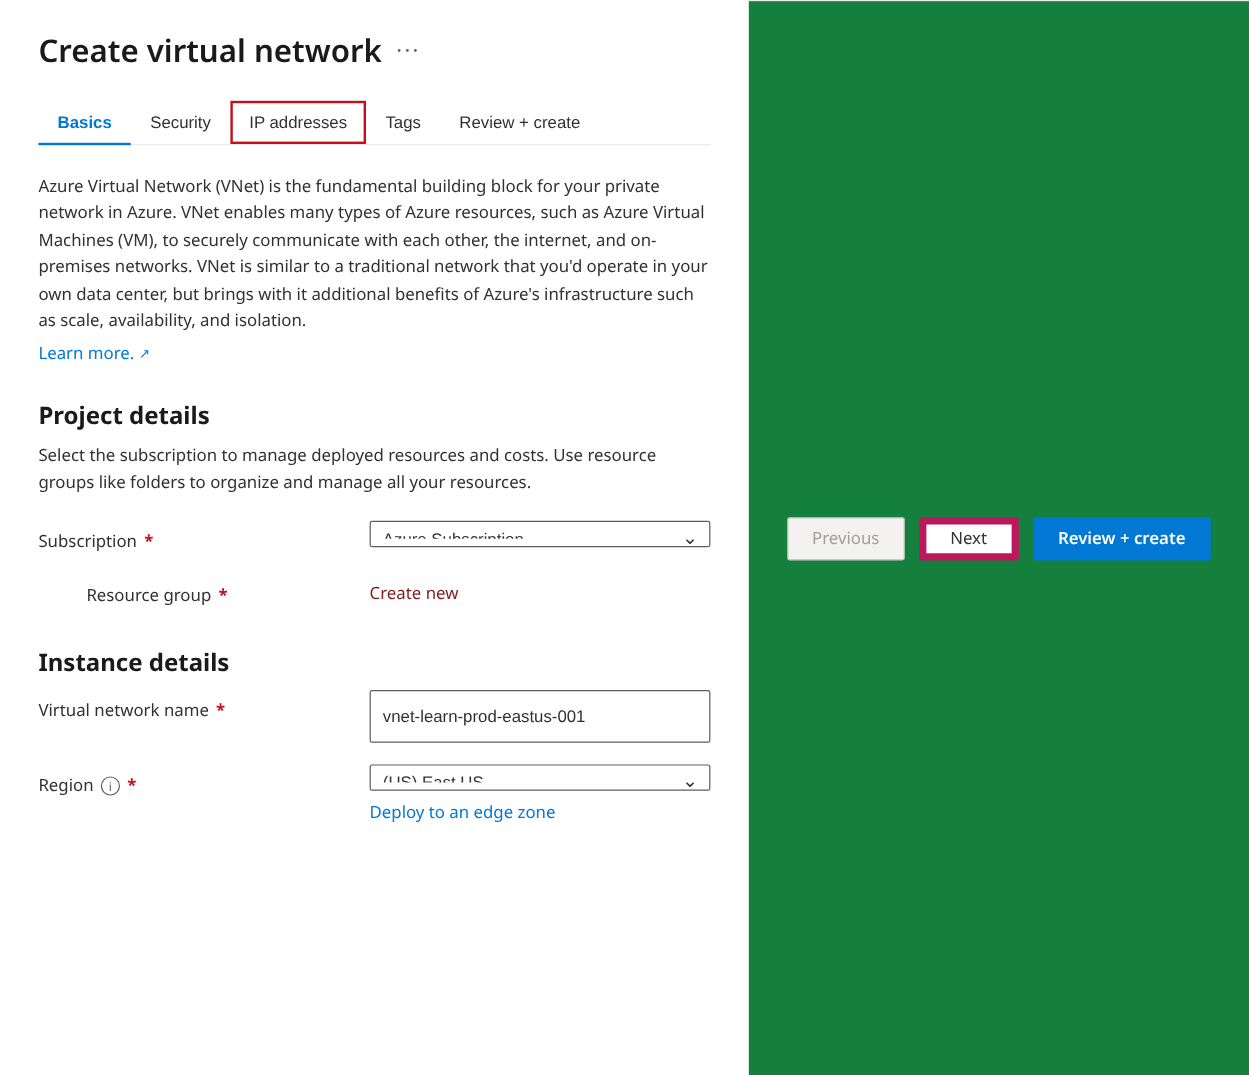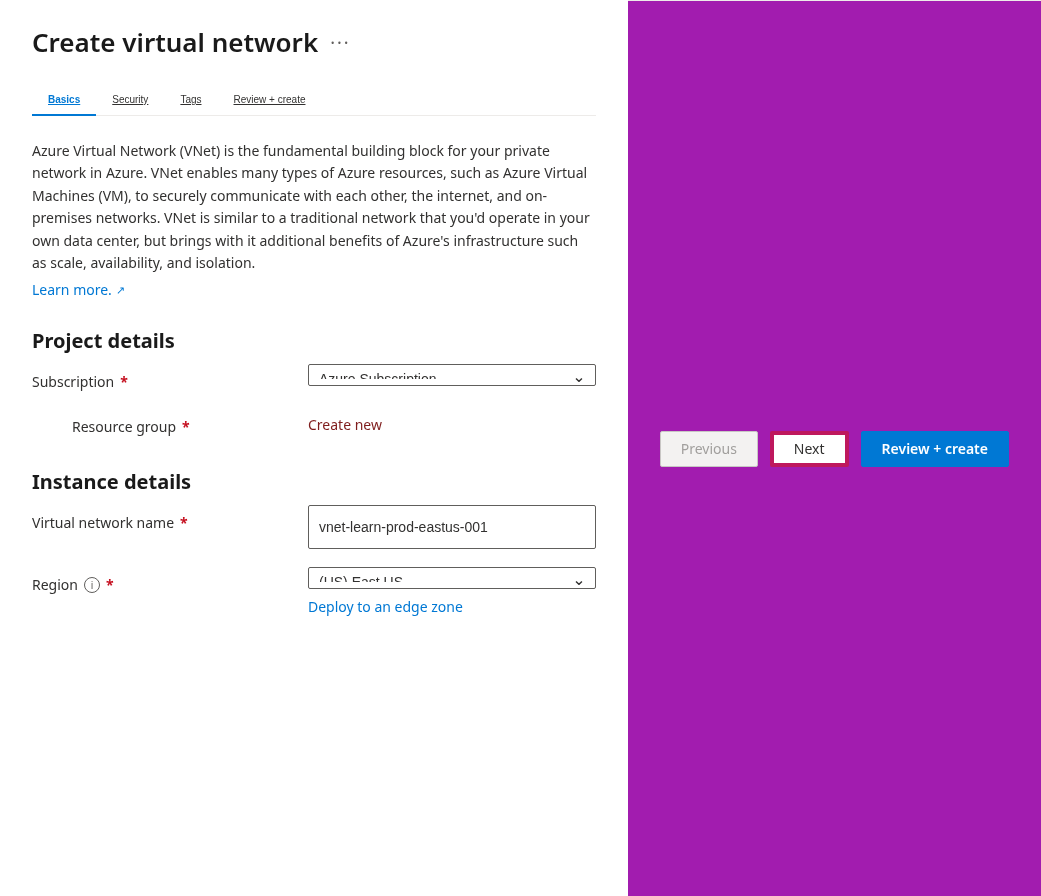"Basics" .tab { font-size: 10px -> 14px; text-decoration: underline -> none }
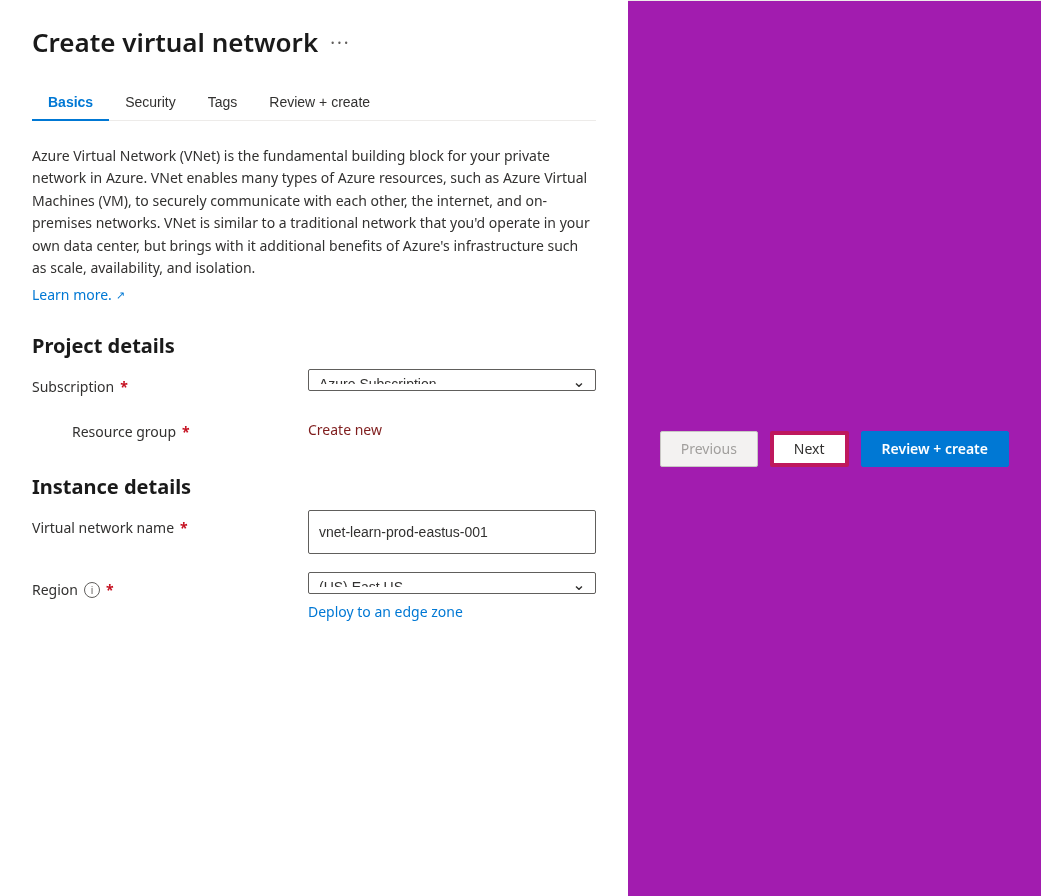"IP addresses" button.tab { html: none -> <button> <span>IP addresses</span> </button> }
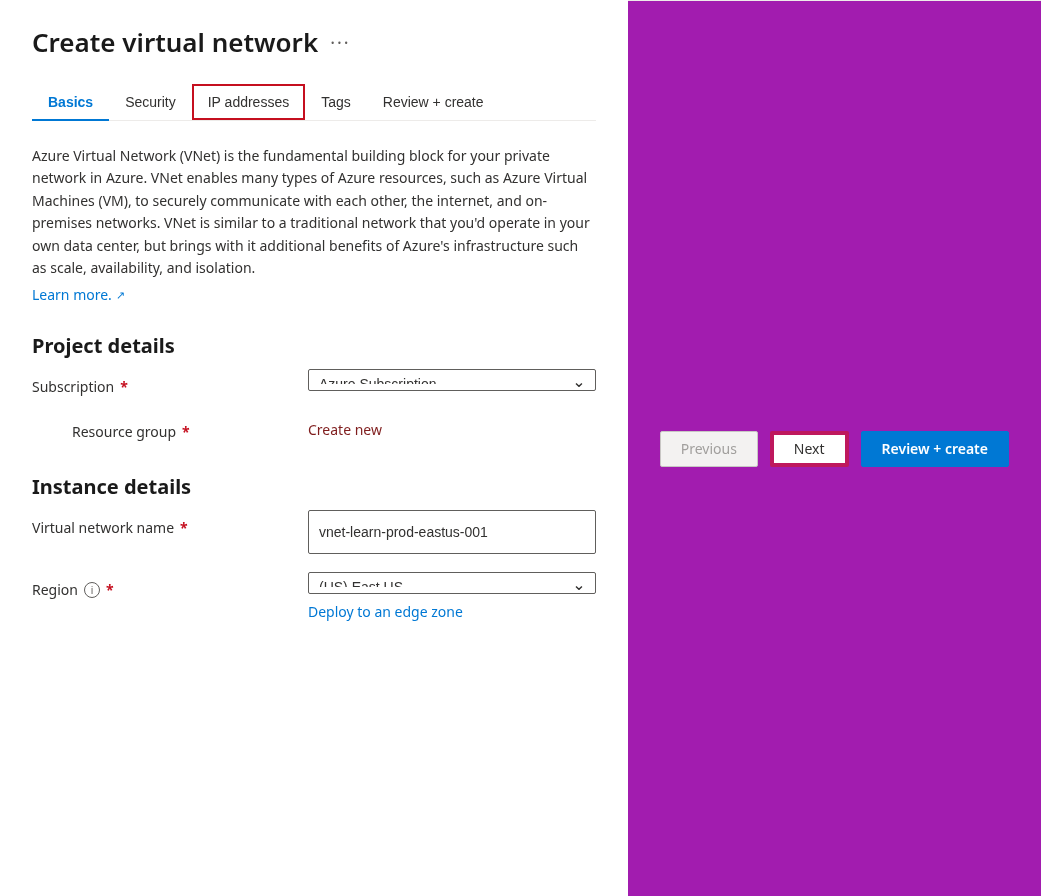"Select the subscription to manage" p.section-description { html: none -> <p>Select the subscription to manage deployed resources and costs. Use resource groups like folders to organize and manage all your resources.</p> }
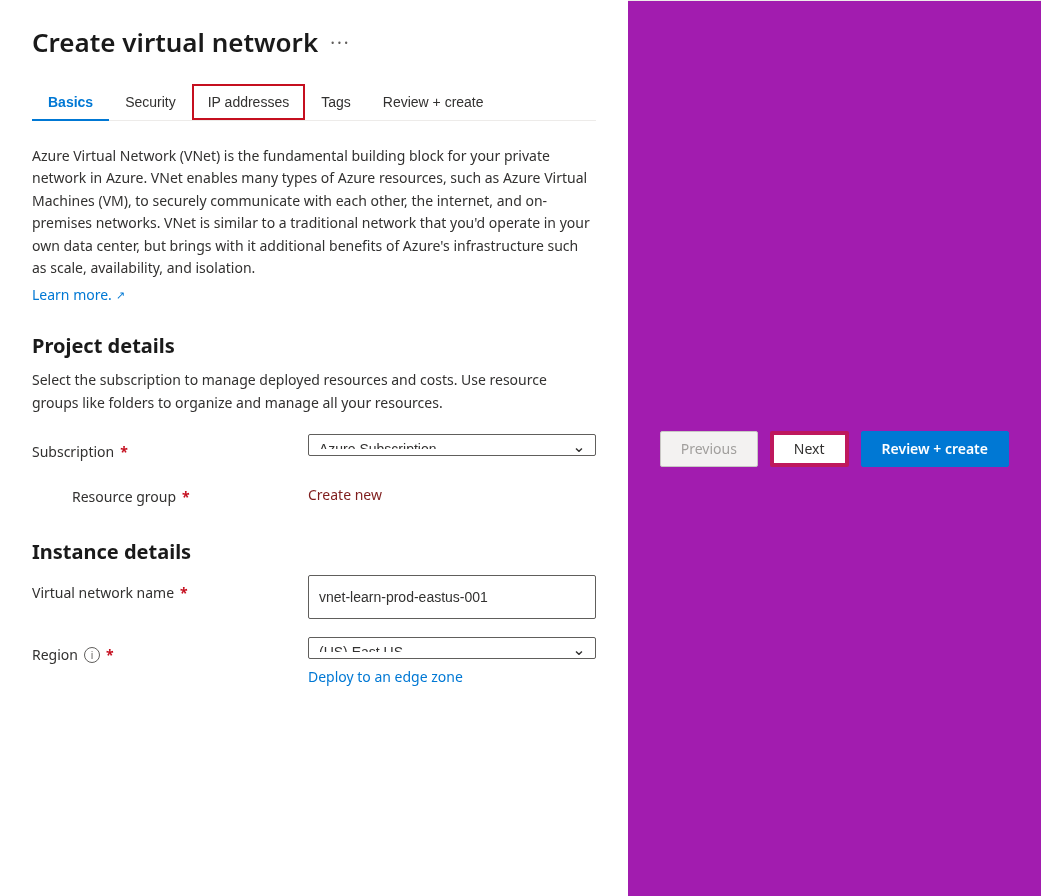"Previous" .footer { background: #a21caf -> #15803d }
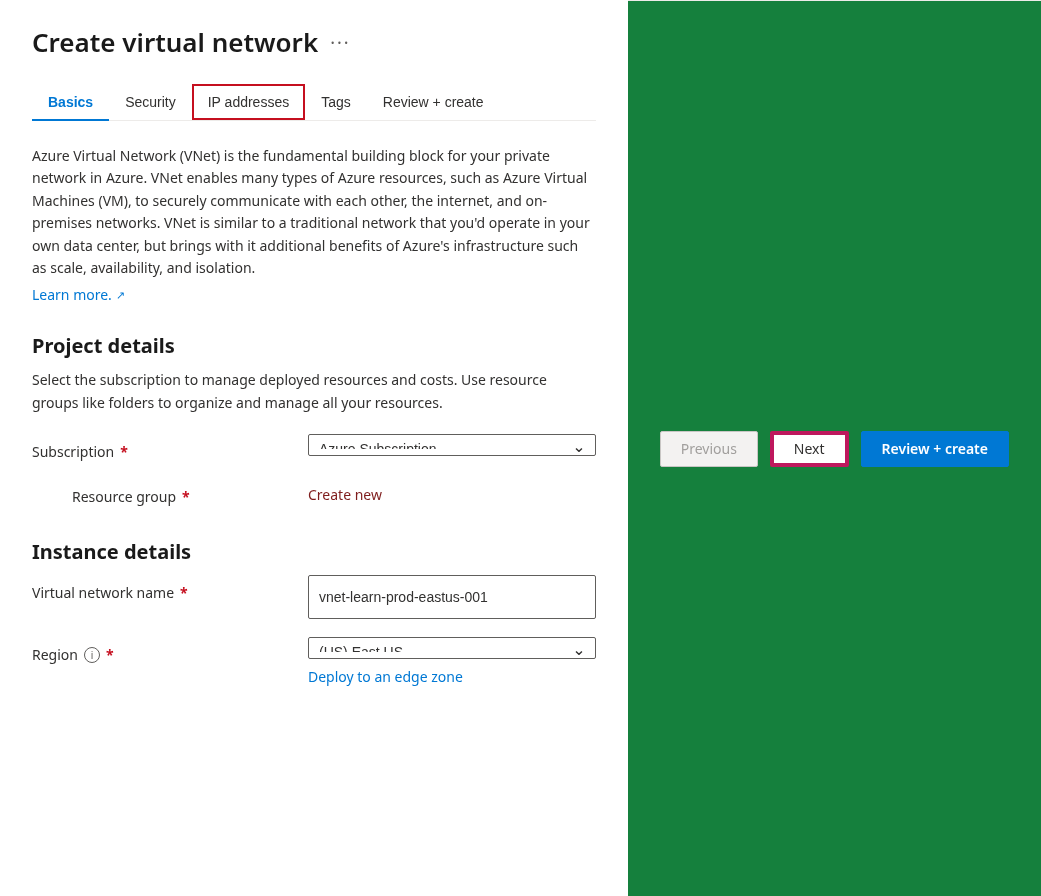"Next" .btn-secondary { border: 4px solid #be185d -> 6px solid #be185d }
